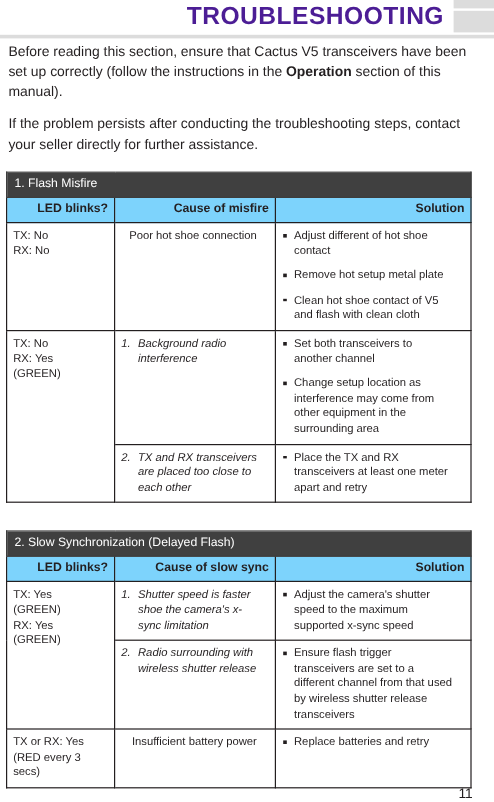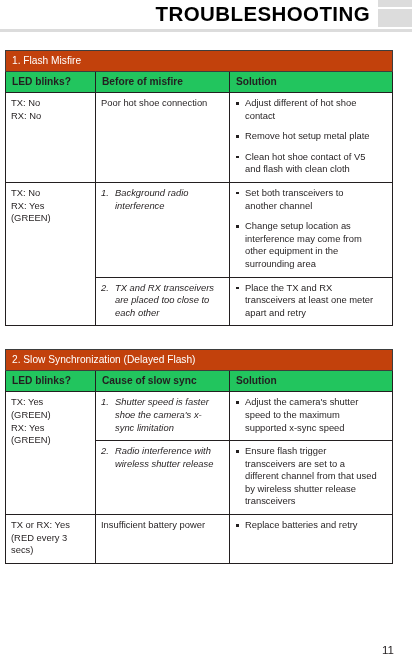"TROUBLESHOOTING" .header-title { color: #000000 -> #4c1d95 }
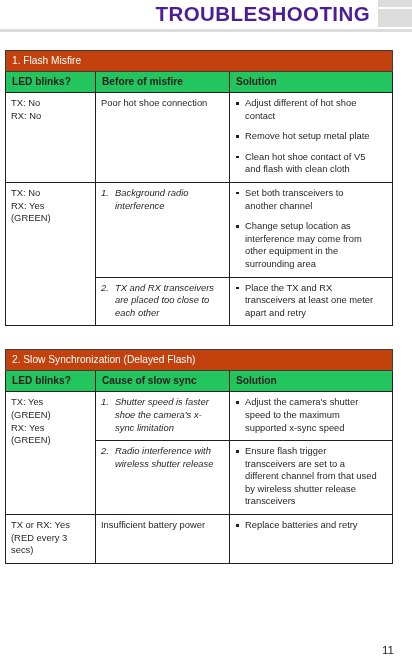"Before reading this section, ensure" p { html: none -> <p><span>Before reading this section, ensure that Cactus V5 transceivers have been set up correctly (follow the instructions in the </span><b>Operation</b><span> section of this manual).</span></p> }
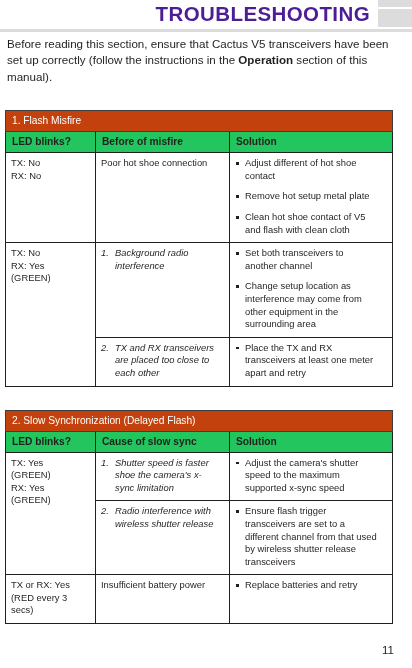"If the problem persists after" p.tight { html: none -> <p>If the problem persists after conducting the troubleshooting steps, contact your seller directly for further assistance.</p> }
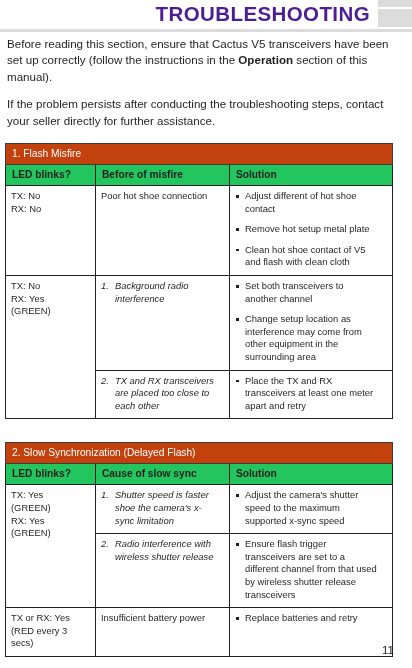"1. Flash Misfire" tr.tbl-title td { background: #c2410c -> #404040 }
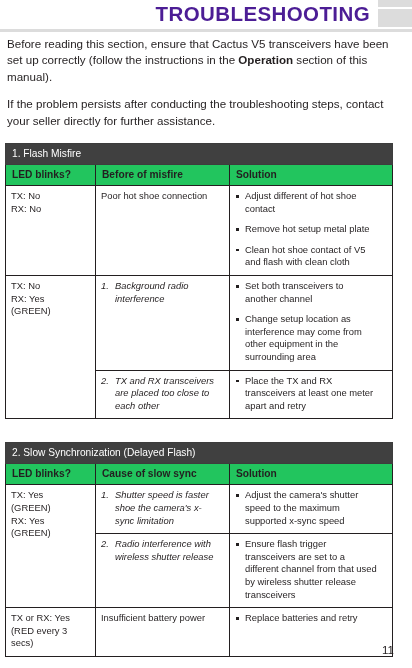"LED blinks?" tr.col-head th { background: #22c55e -> #7dd3fc; text-align: none -> right }
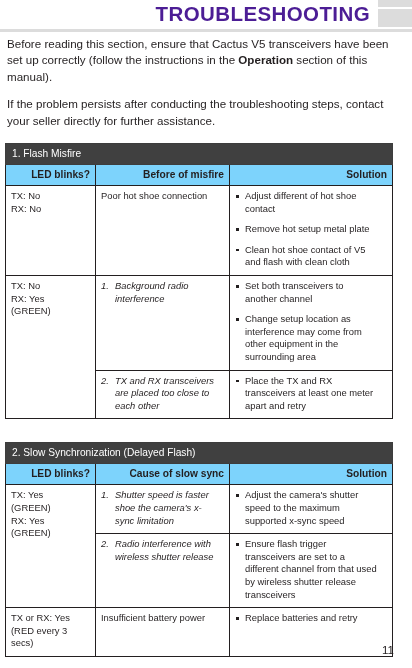"Before of misfire" th { text: Before -> Cause }
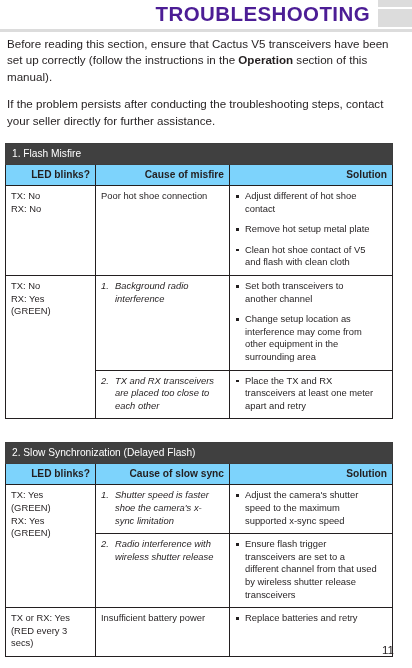"Poor hot shoe connection" .plain-cause { text-align: none -> right }
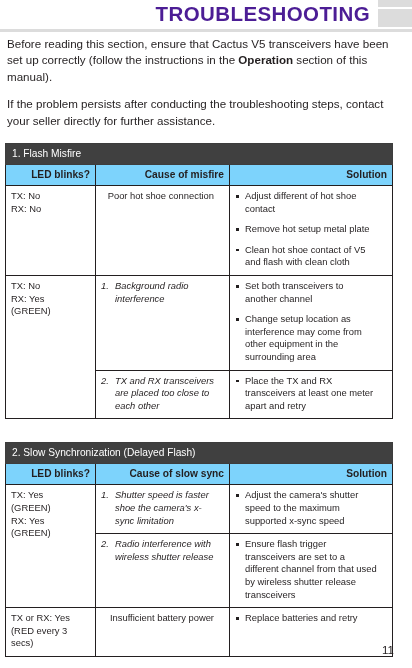"Radio interference with wireless shutter" li { text: interference -> surrounding }
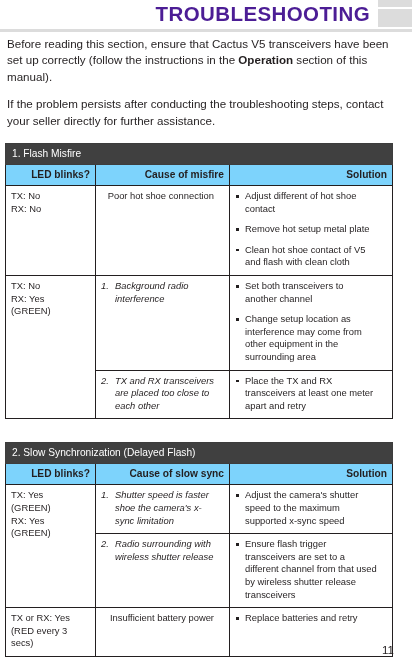"11" .page-number { bottom: 12px -> 0 }
